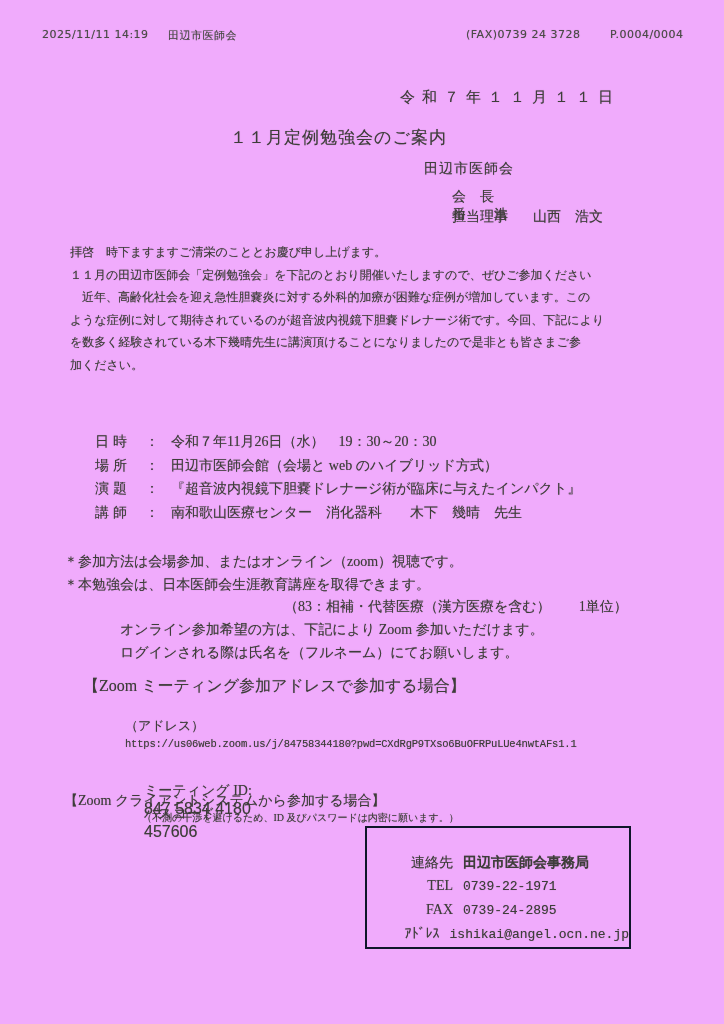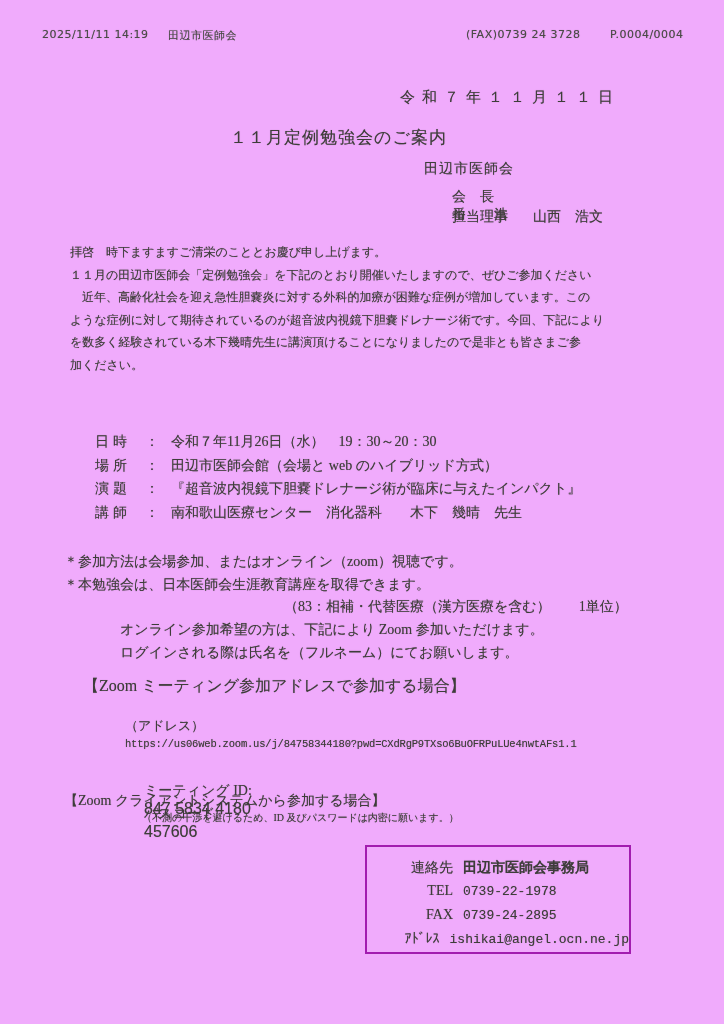"連絡先" .contact-box { border: 2px solid #a21caf -> 2px solid #0f172a; padding-top: 9px -> 23px; top: 845px -> 826px }
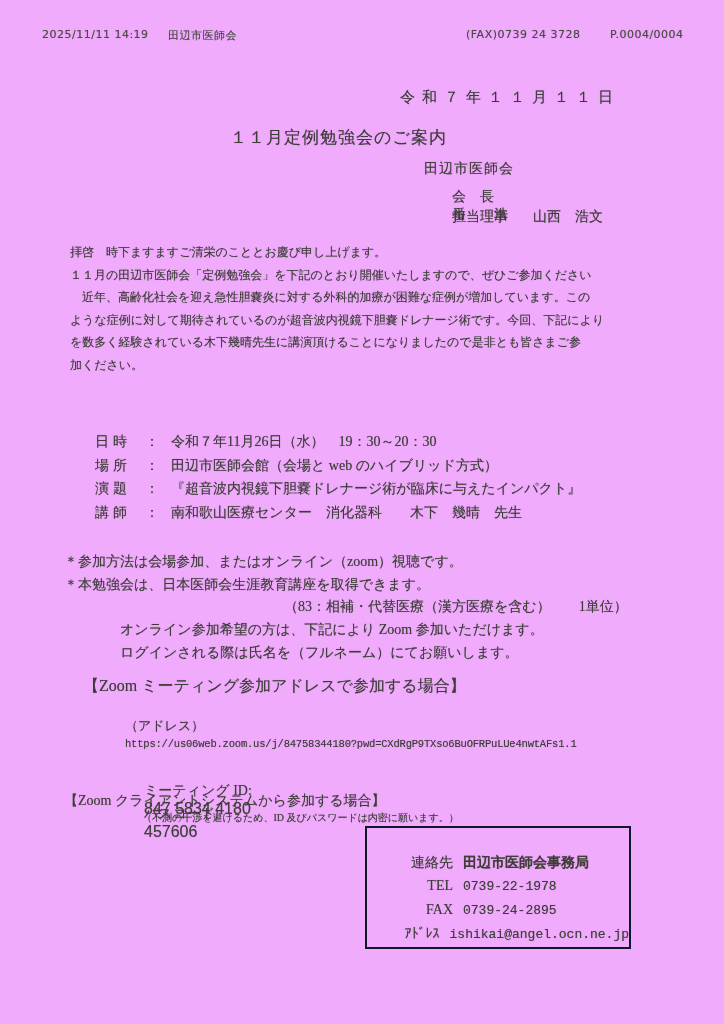"0739-22-1978" span.c-value-mono { text: 0739-22-1978 -> 0739-22-1971 }
